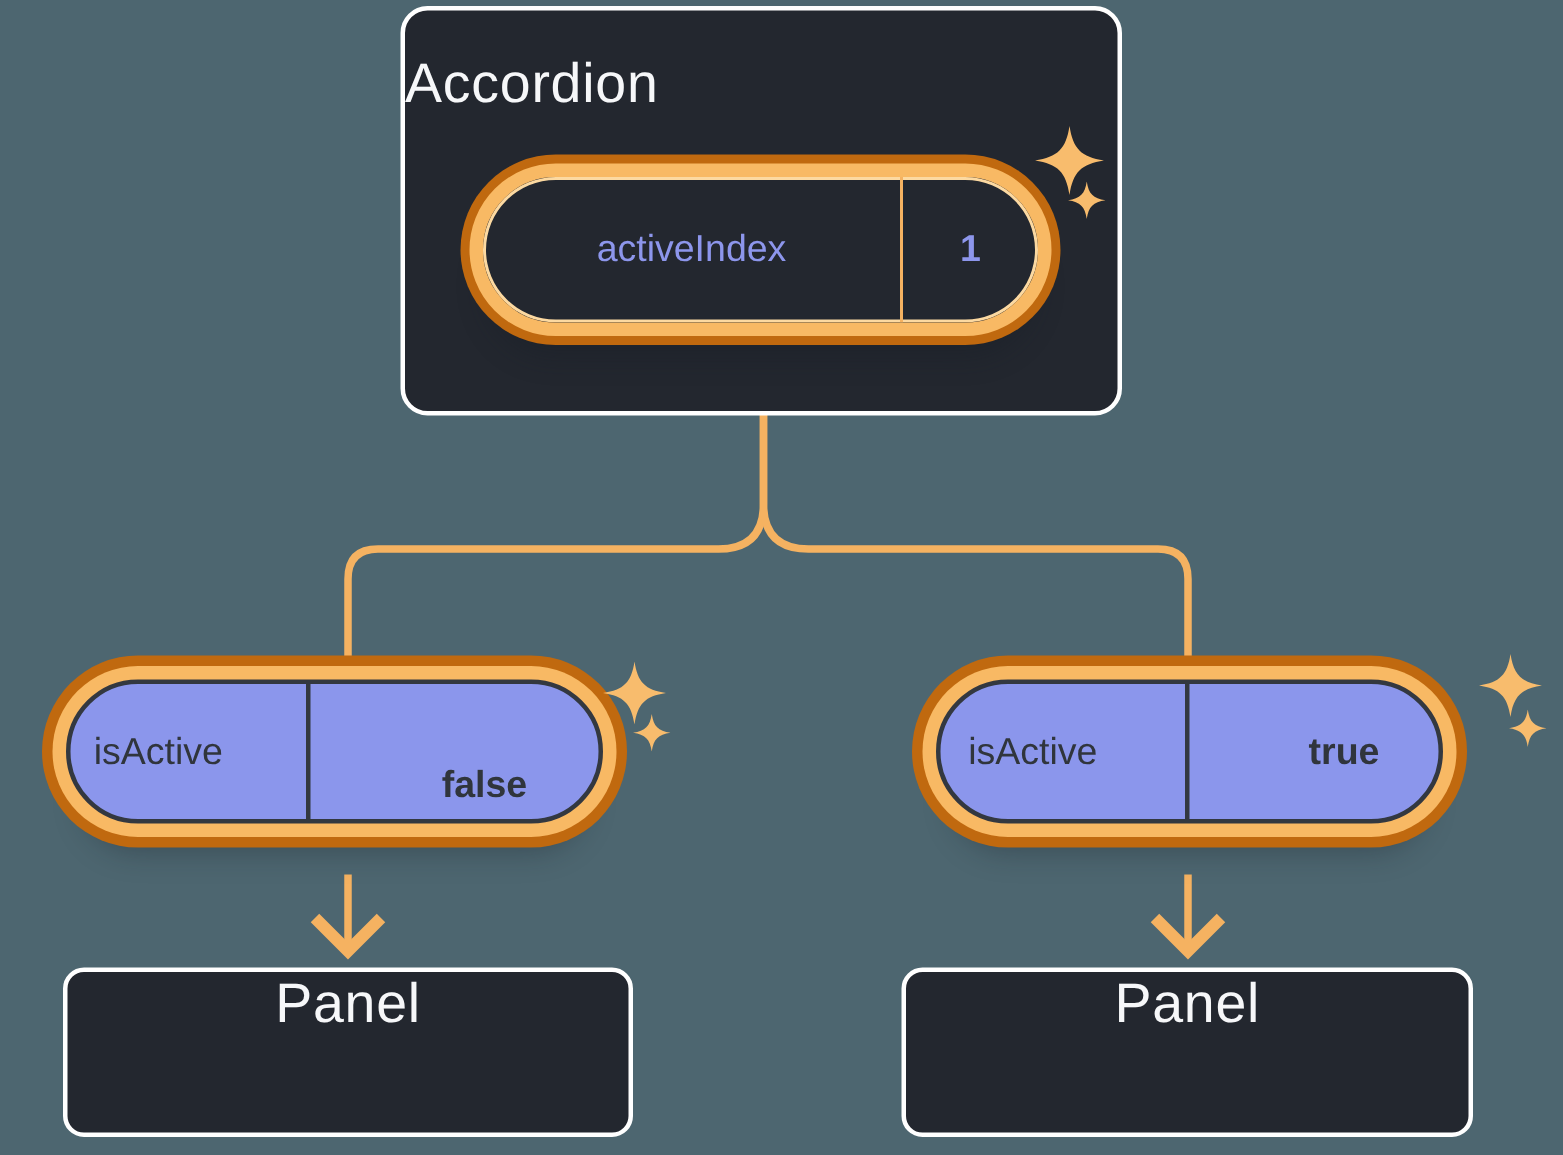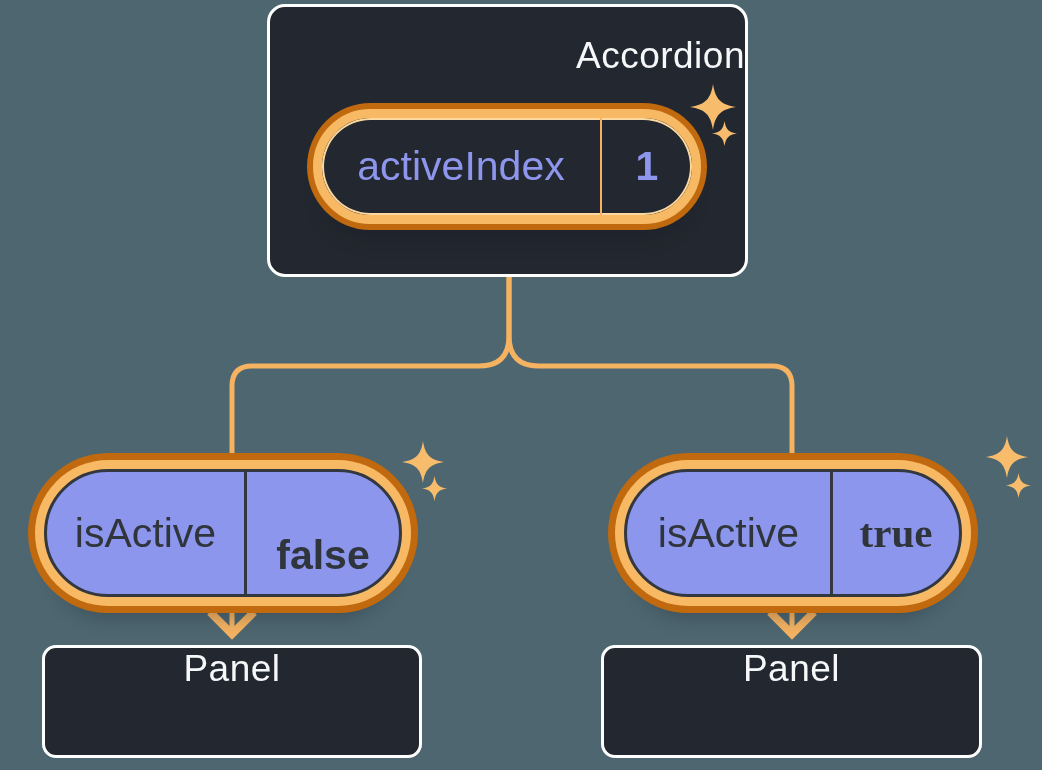"Accordion" .node-title { text-align: right -> left }
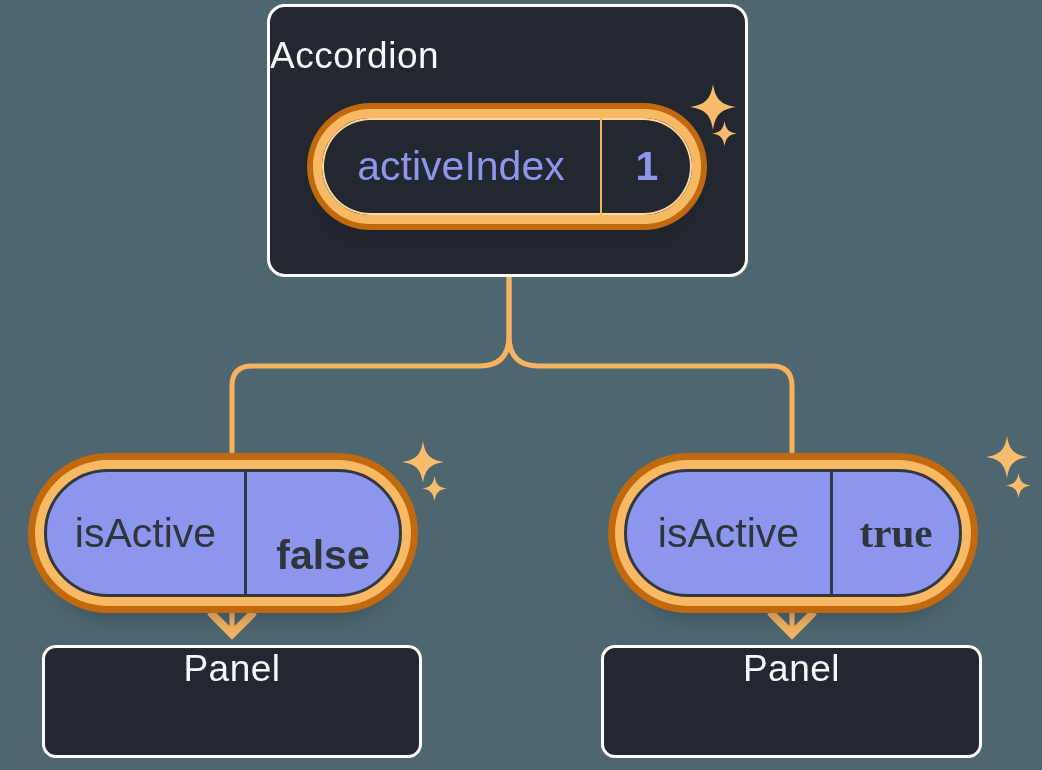"activeIndex" .pill-cell { font-size: 41px -> 25px }
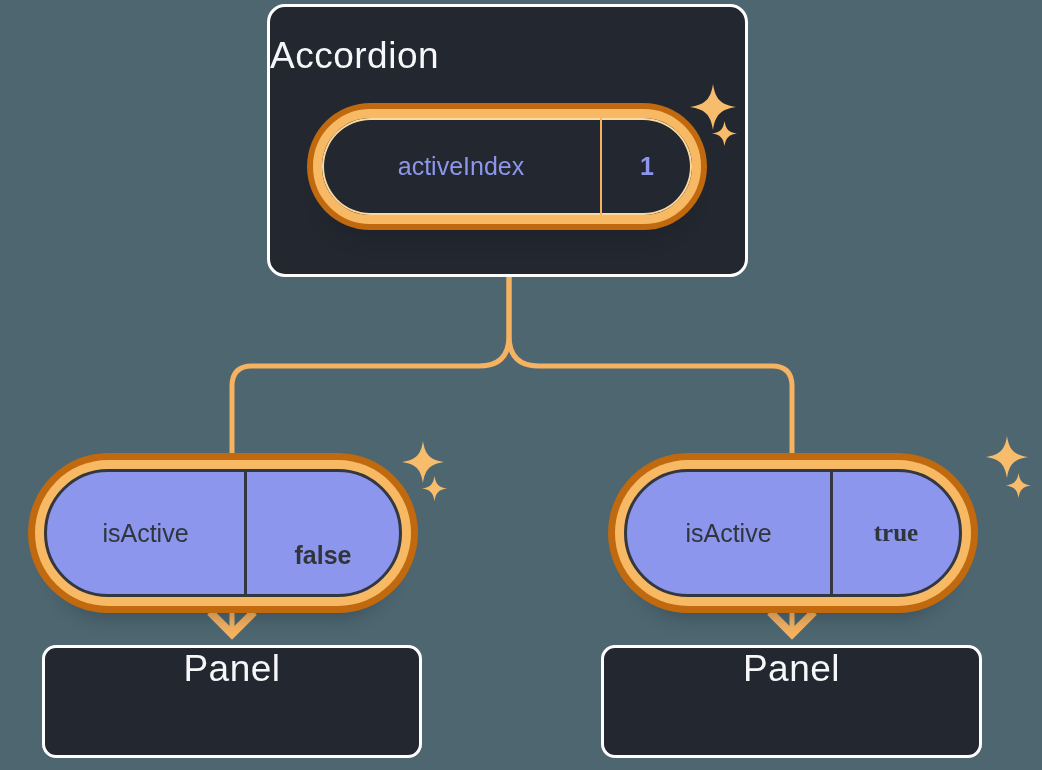"isActive" .prop-pill { gap: none -> 40px; height: 128px -> 96px; top: 469px -> 453px }
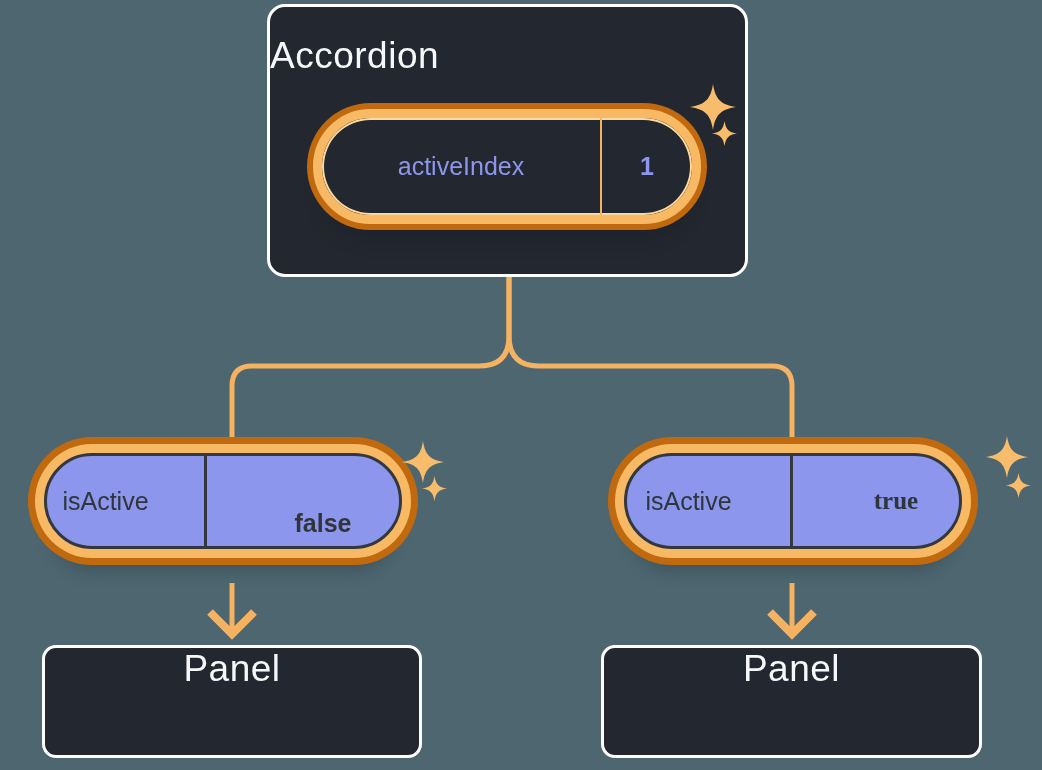"true" .prop-pill-right .pill-value { font-family: Liberation Serif, serif -> none }
